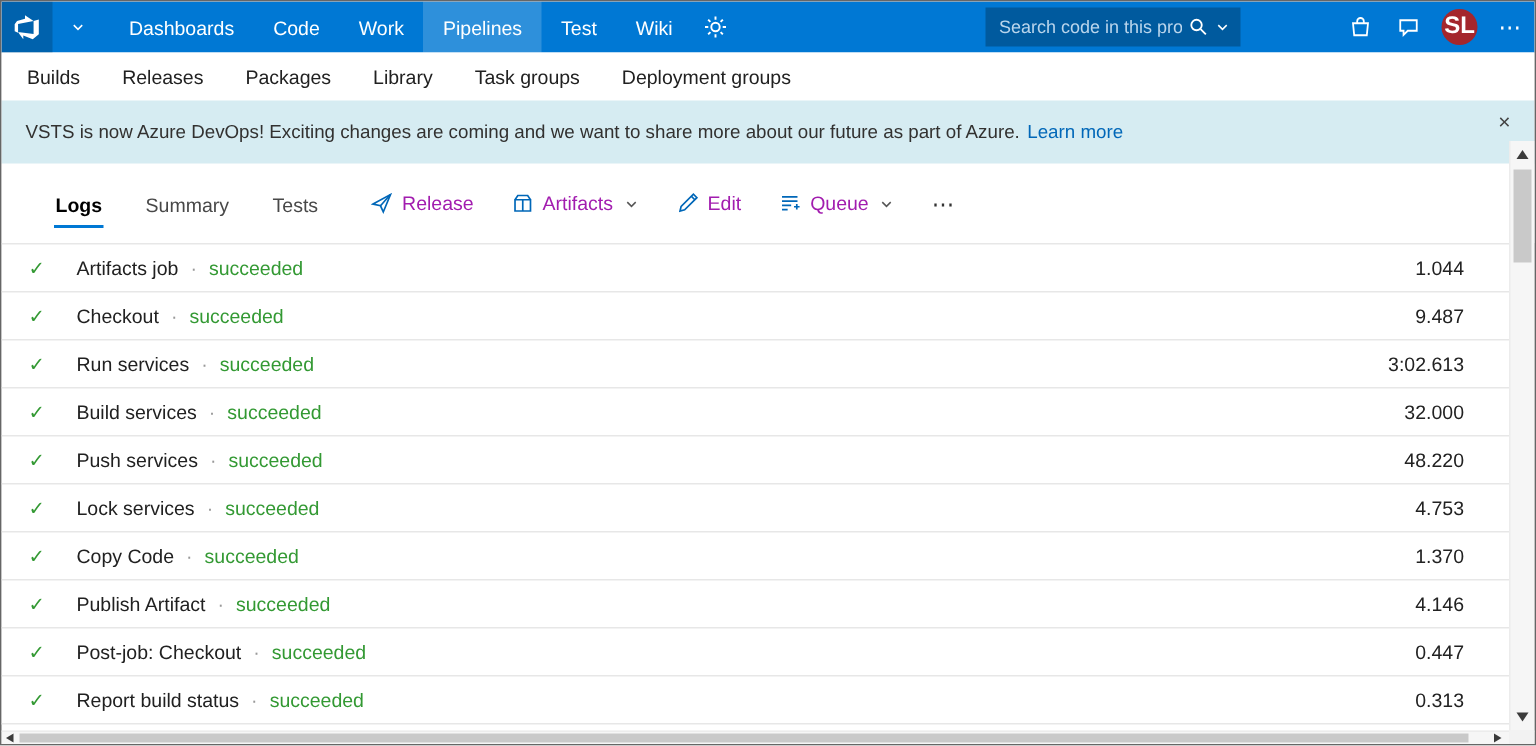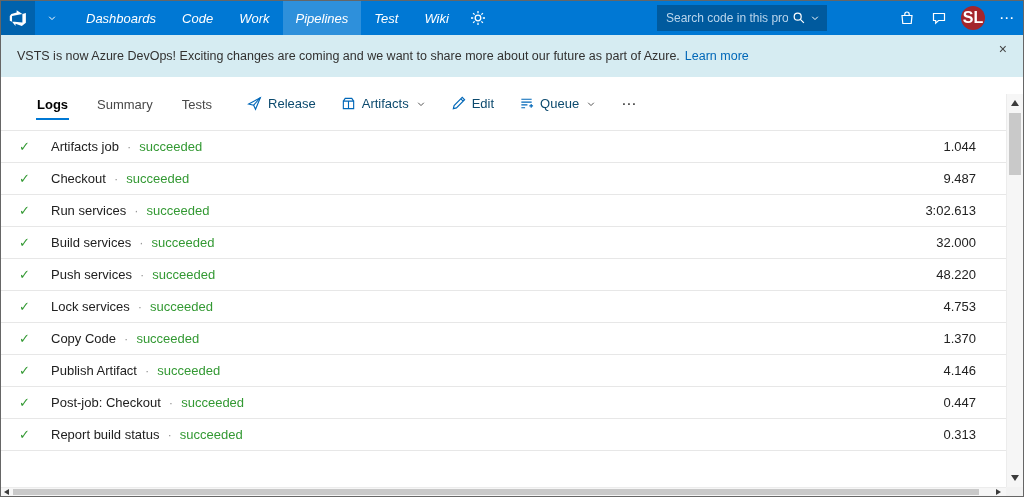"Dashboards" .topnav-item { font-style: italic -> none }
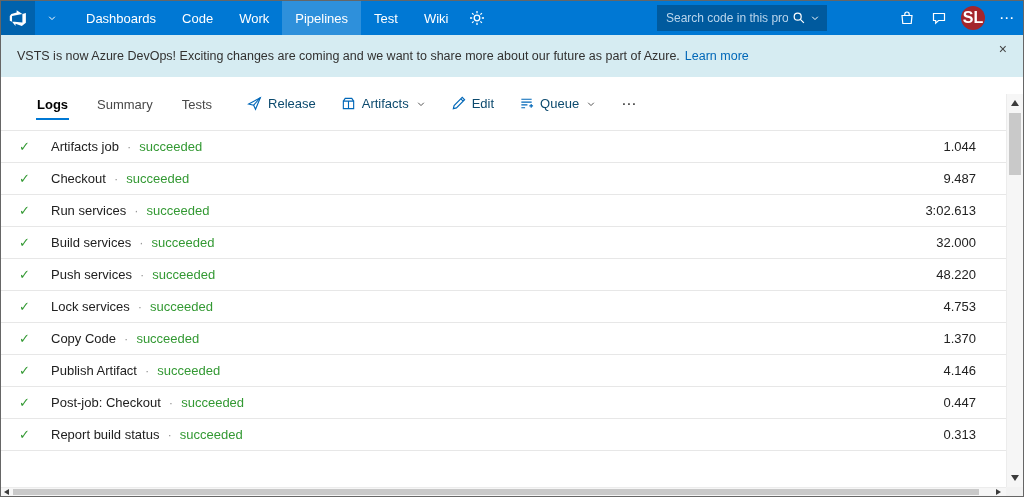"Builds" nav.subnav { html: none -> <nav> <a>Builds</a> <a>Releases</a> <a>Packages</a> <a>Library</a> <a>Task groups</a> <a>Deployment groups</a> </nav> }
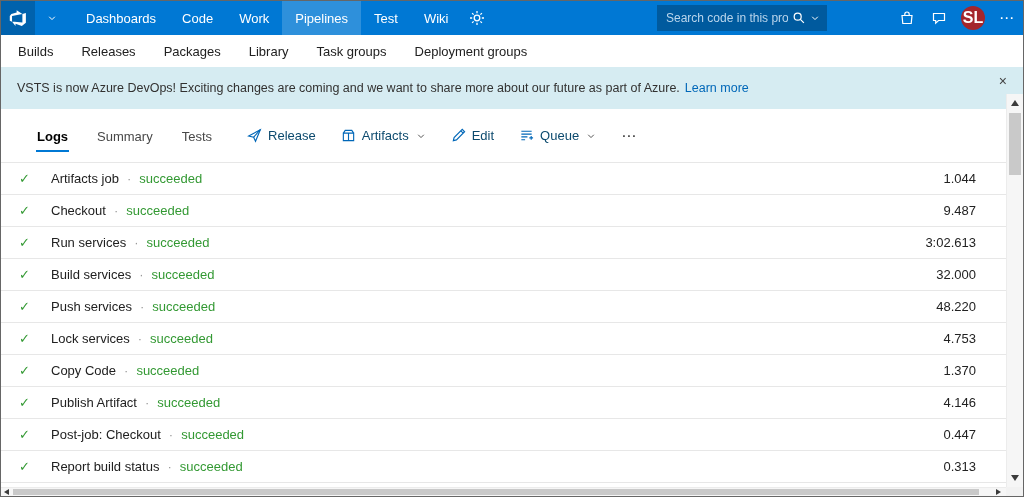"Release" .tb { color: #0c4a6e -> #a21caf }
